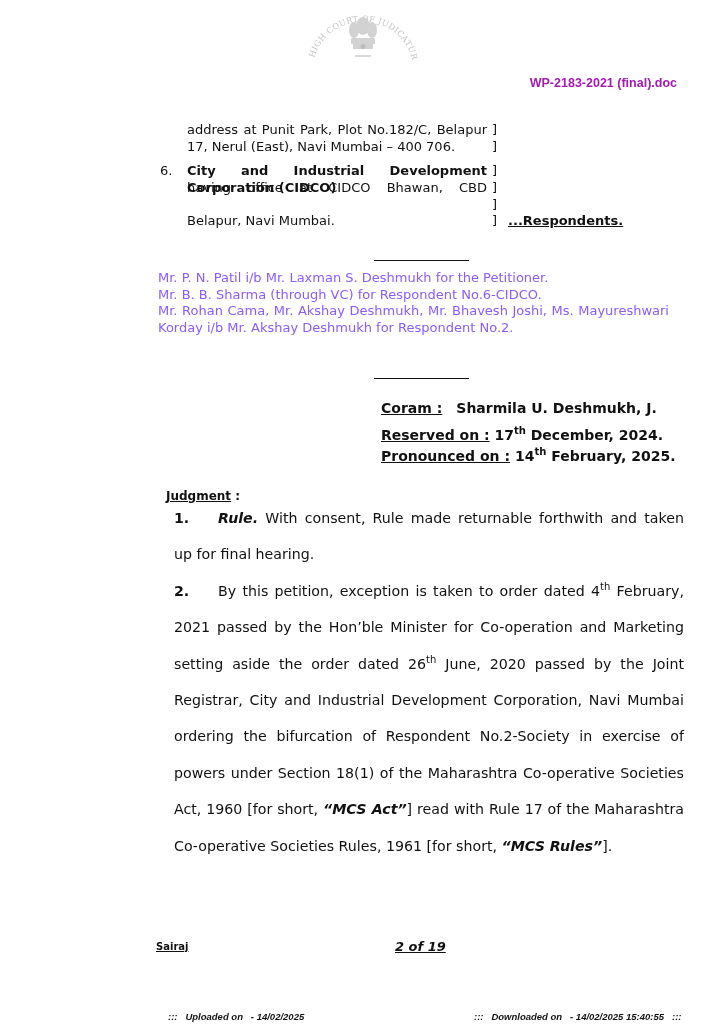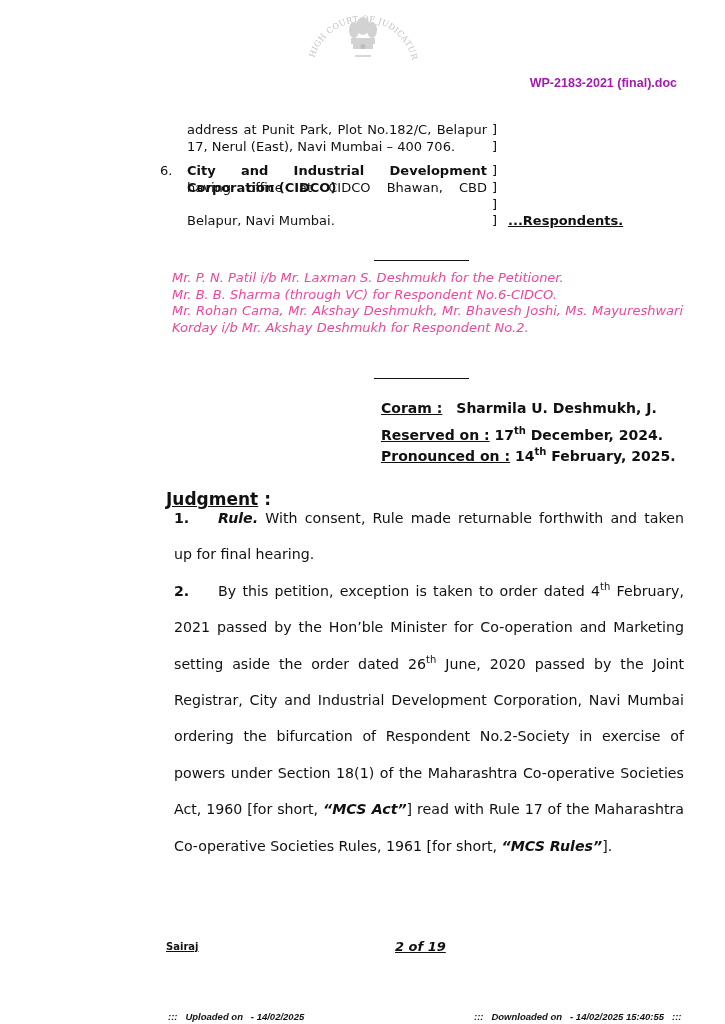"Mr. P. N. Patil i/b" .advocates { color: #ec4899 -> #8b5cf6; font-style: italic -> none; left: 172px -> 158px }
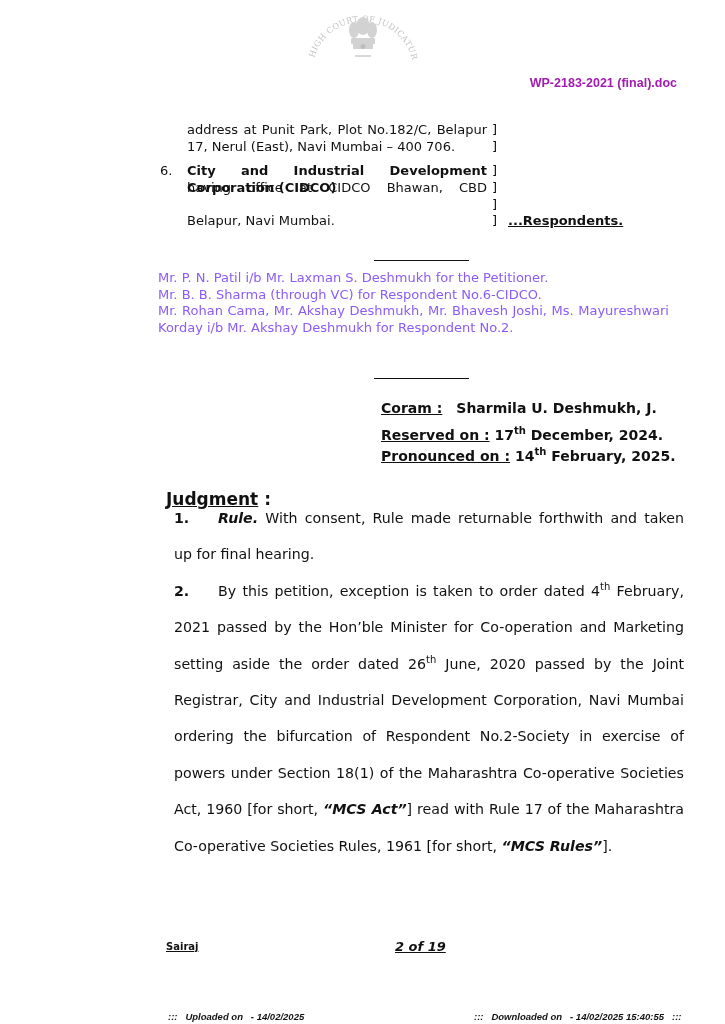"Judgment :" .judg-title { font-size: 17px -> 12px }
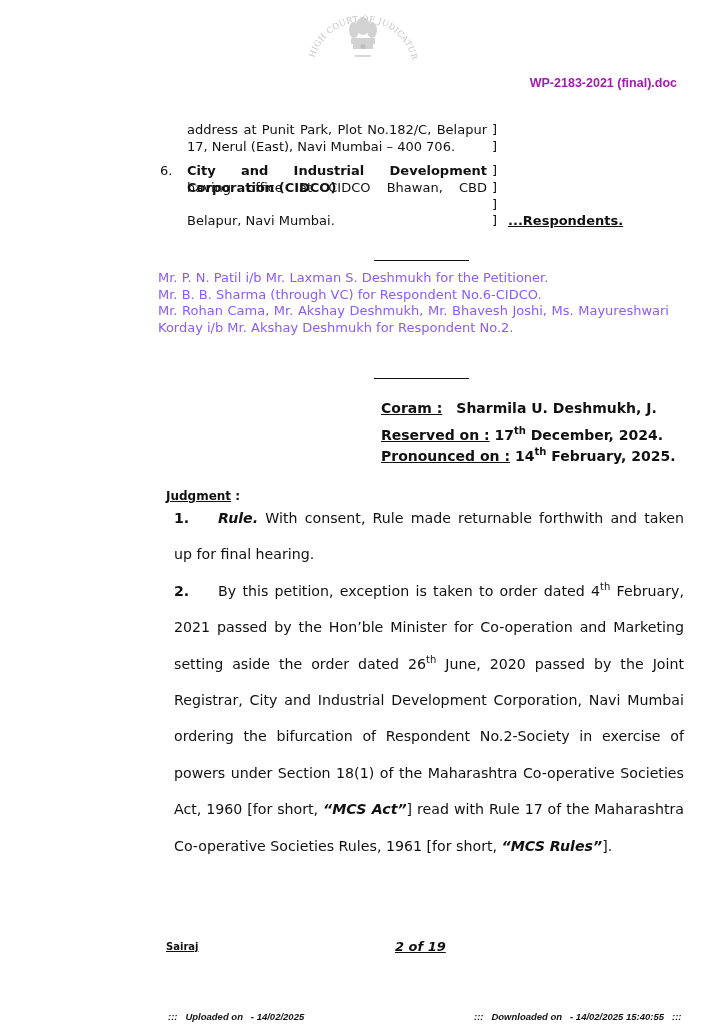"Sairaj" .footer-left { left: 166px -> 156px }
